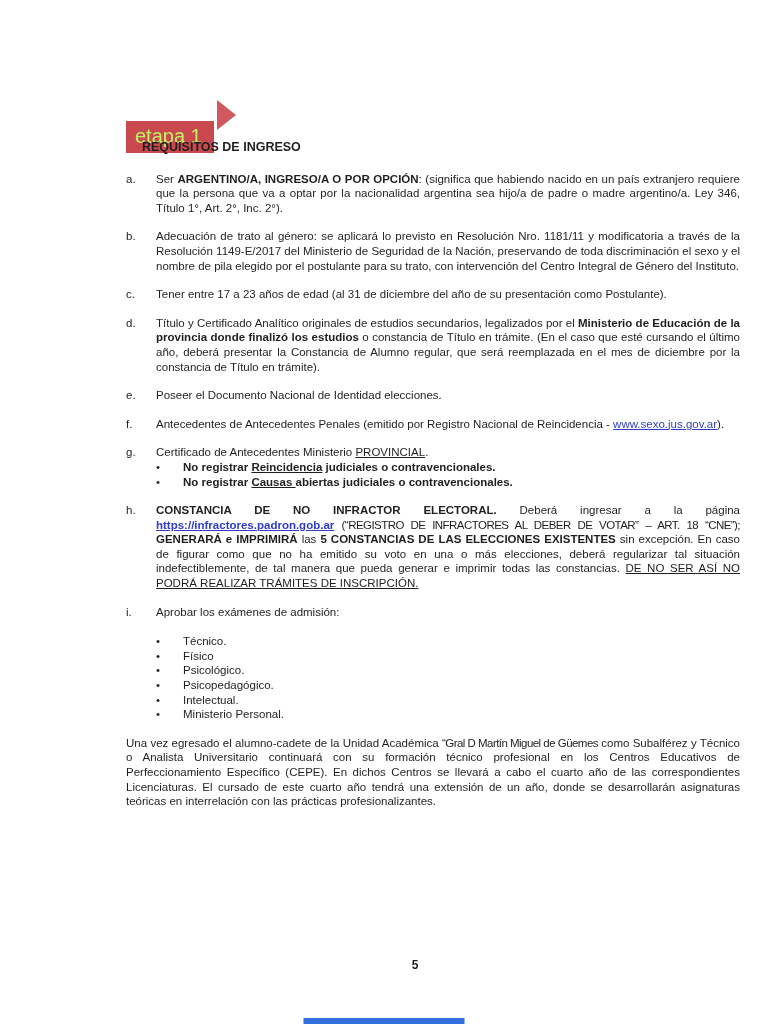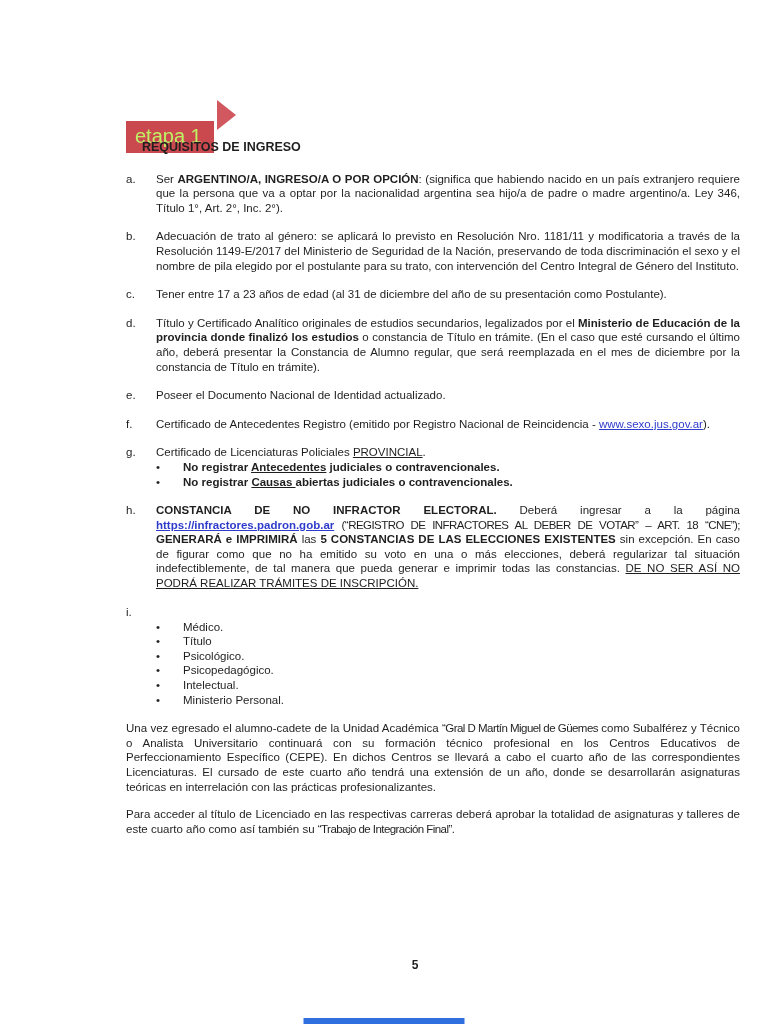"Poseer el Documento Nacional de" span { text: actualizado -> elecciones }
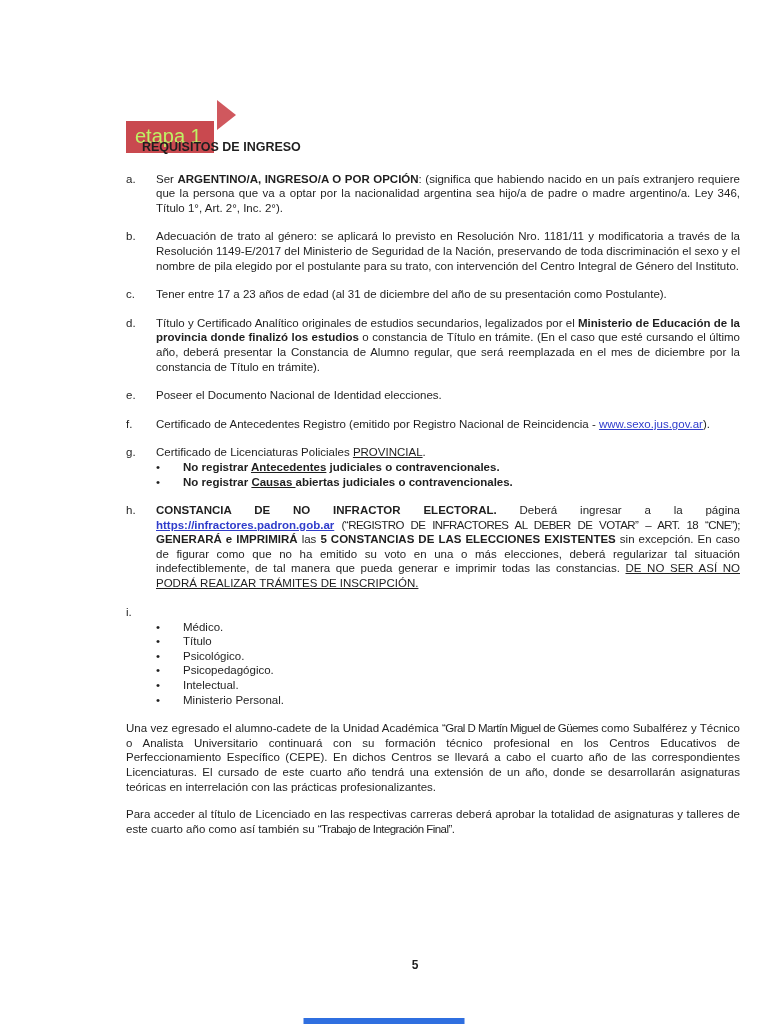"Certificado de Antecedentes Registro" span { text: Certificado de Antecedentes Registro -> Antecedentes de Antecedentes Penales }
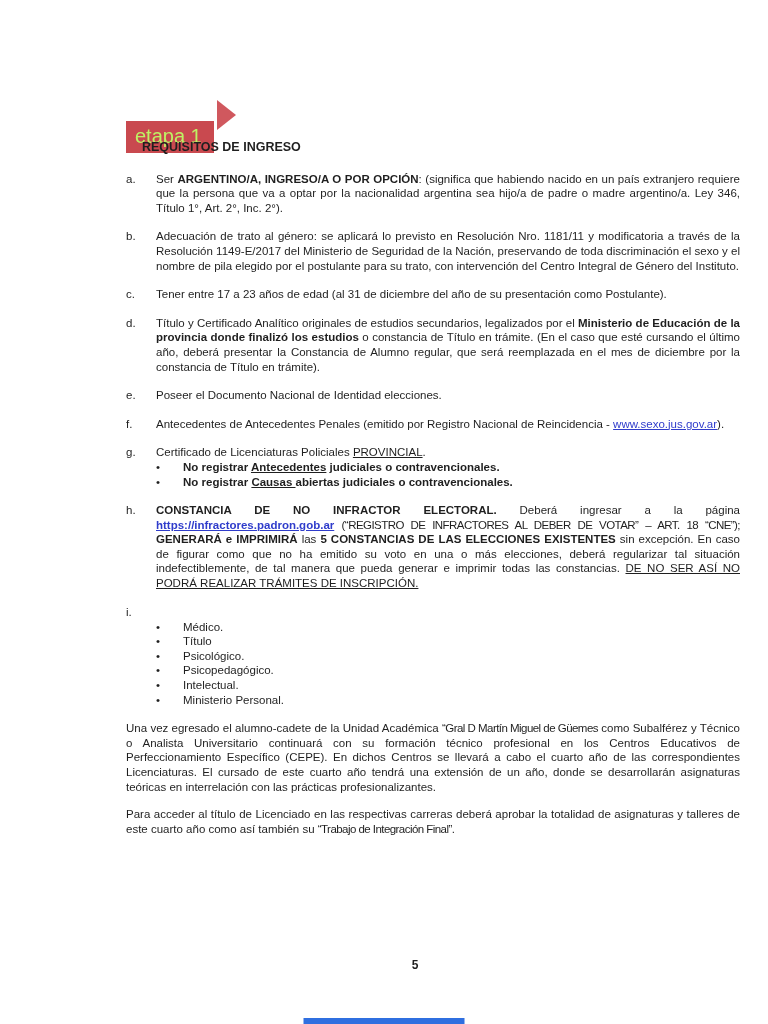"Certificado de Licenciaturas Policiales" span { text: Licenciaturas Policiales -> Antecedentes Ministerio }
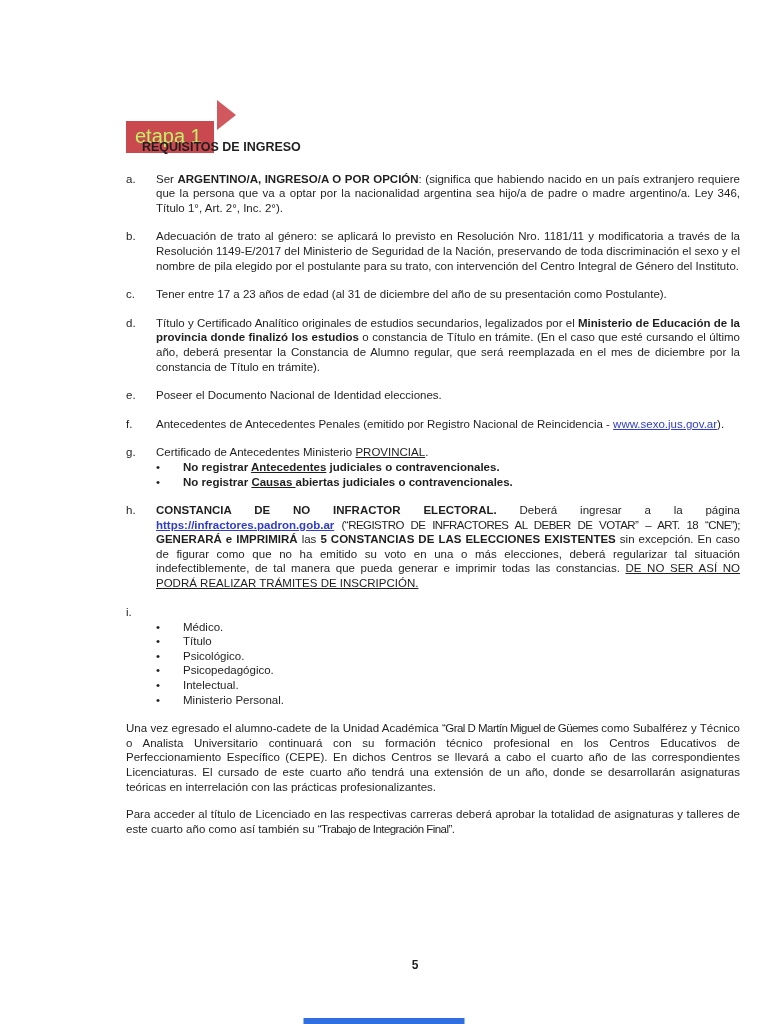"Antecedentes" span.b { text: Antecedentes -> Reincidencia }
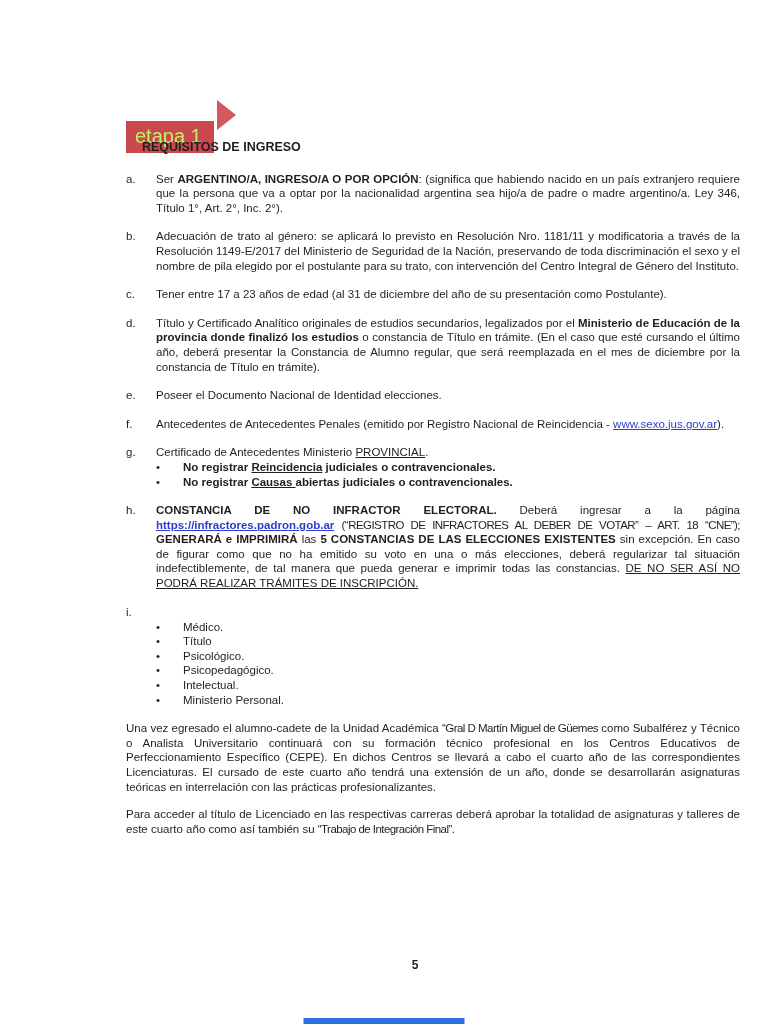"Aprobar los exámenes de admisión:" div.just { html: none -> <div><span>Aprobar los exámenes de admisión:</span></div> }
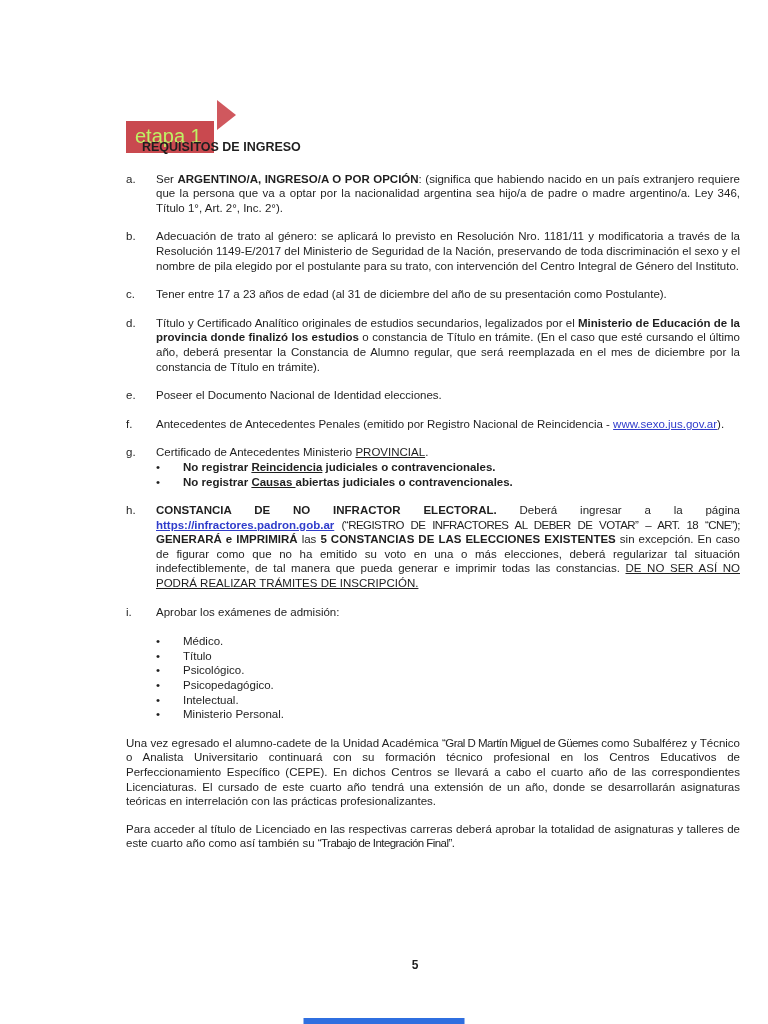"Médico." span { text: Médico -> Técnico }
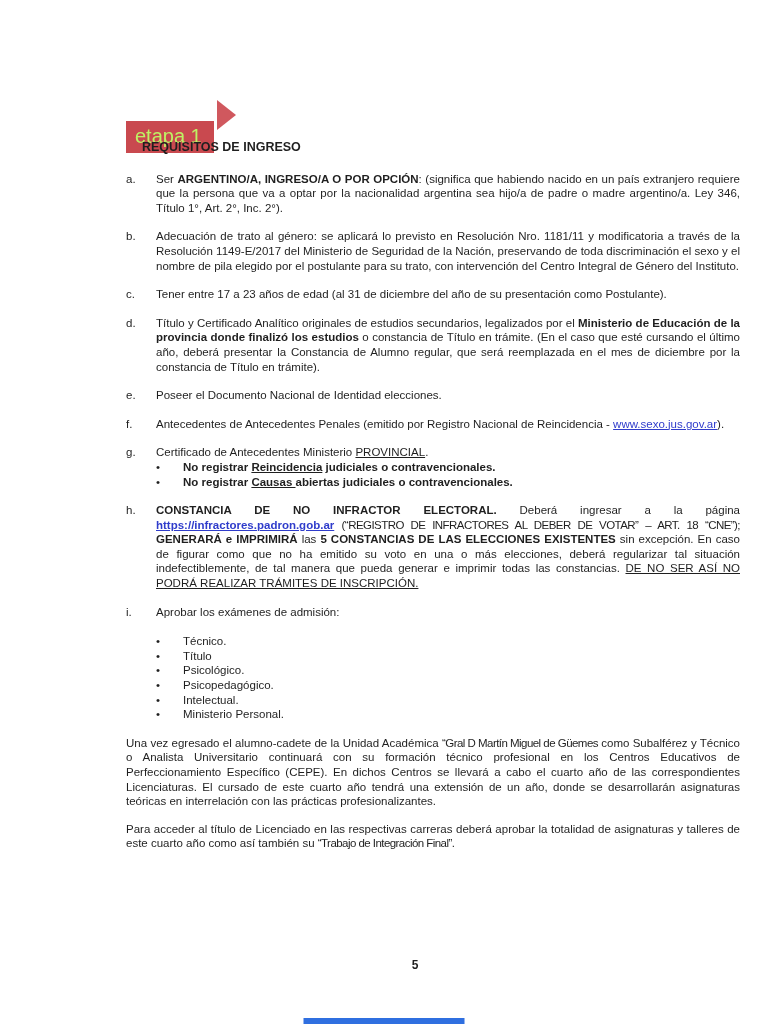"Título" span { text: Título -> Físico }
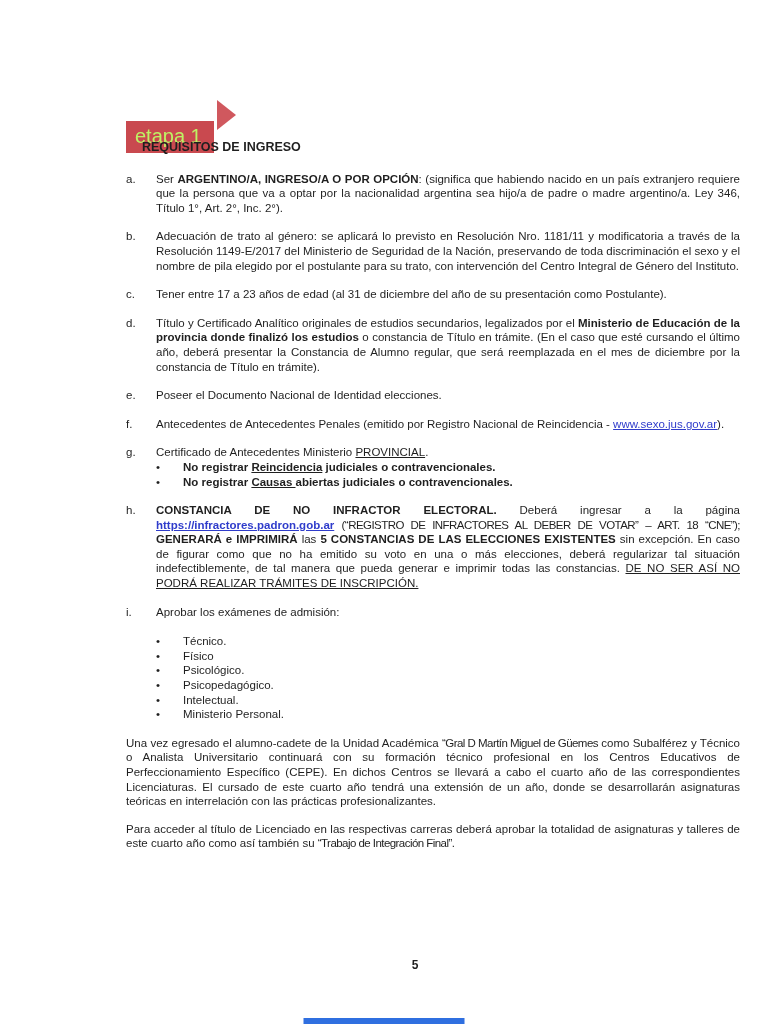"Para acceder al título de" div.para { html: <div><span>Para acceder al título de Licenciado en las respectivas carreras deberá aprobar la totalidad de asignaturas y talleres de este cuarto año como así también su </span><span>“Trabajo de Integración Final”.</span></div> -> none }
